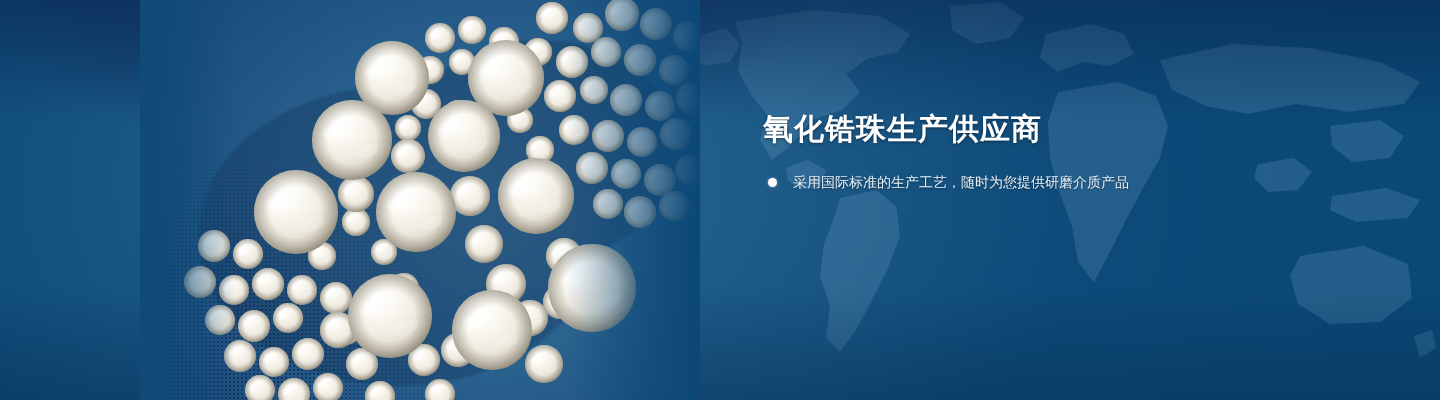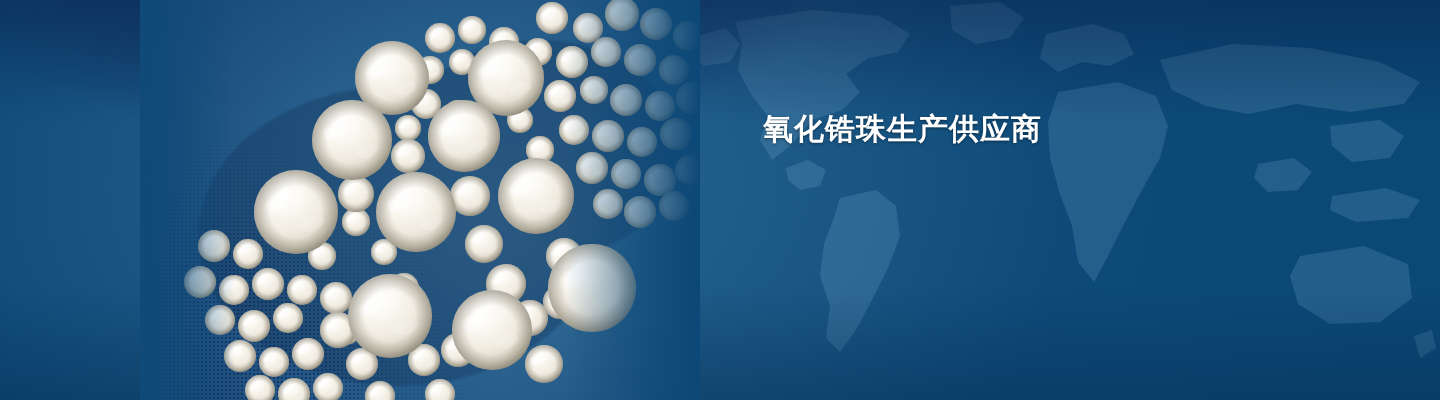"采用国际标准的生产工艺，随时为您提供研磨介质产品" li.bullet { html: none -> <li> <span></span> <span>采用国际标准的生产工艺，随时为您提供研磨介质产品</span> </li> }
